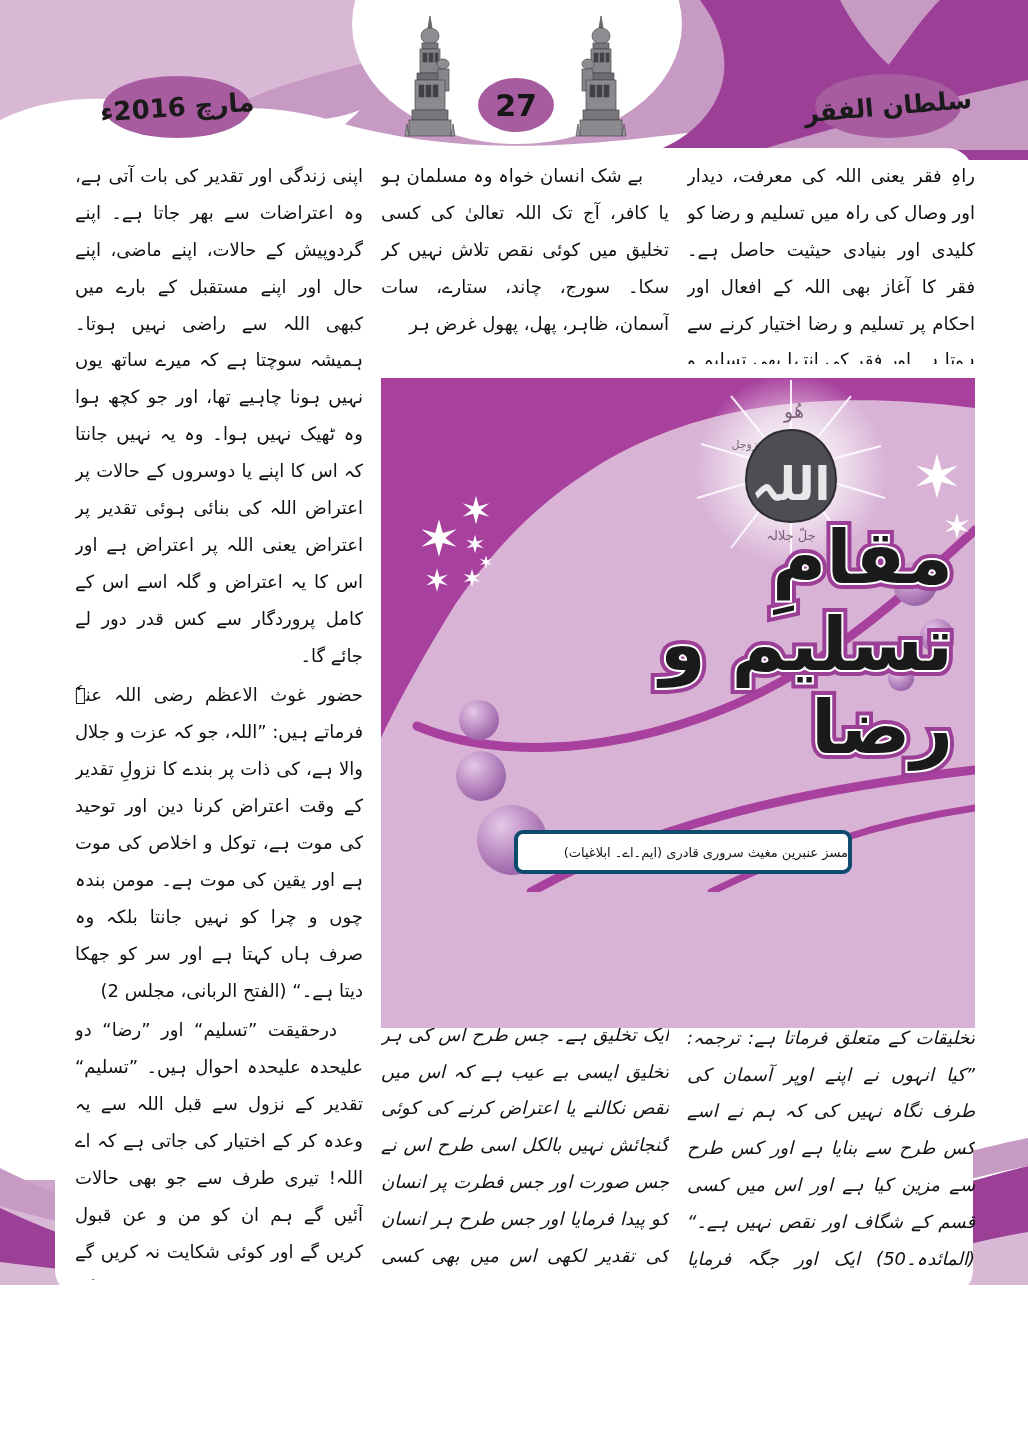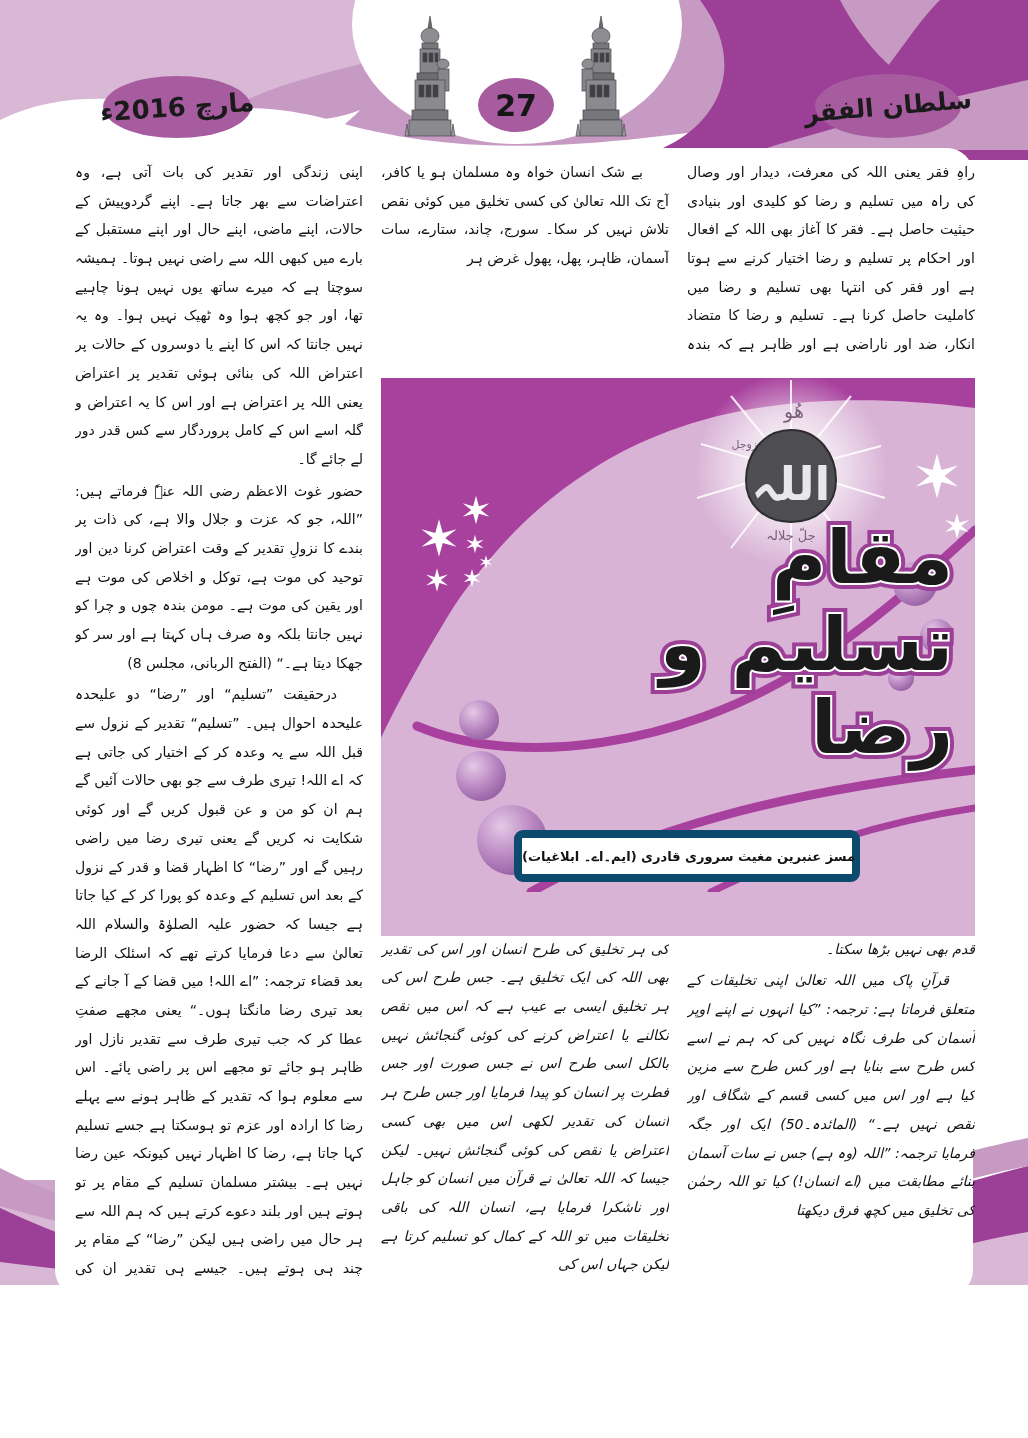"اپنی زندگی اور تقدیر کی" .utext { font-size: 14px -> 18px }
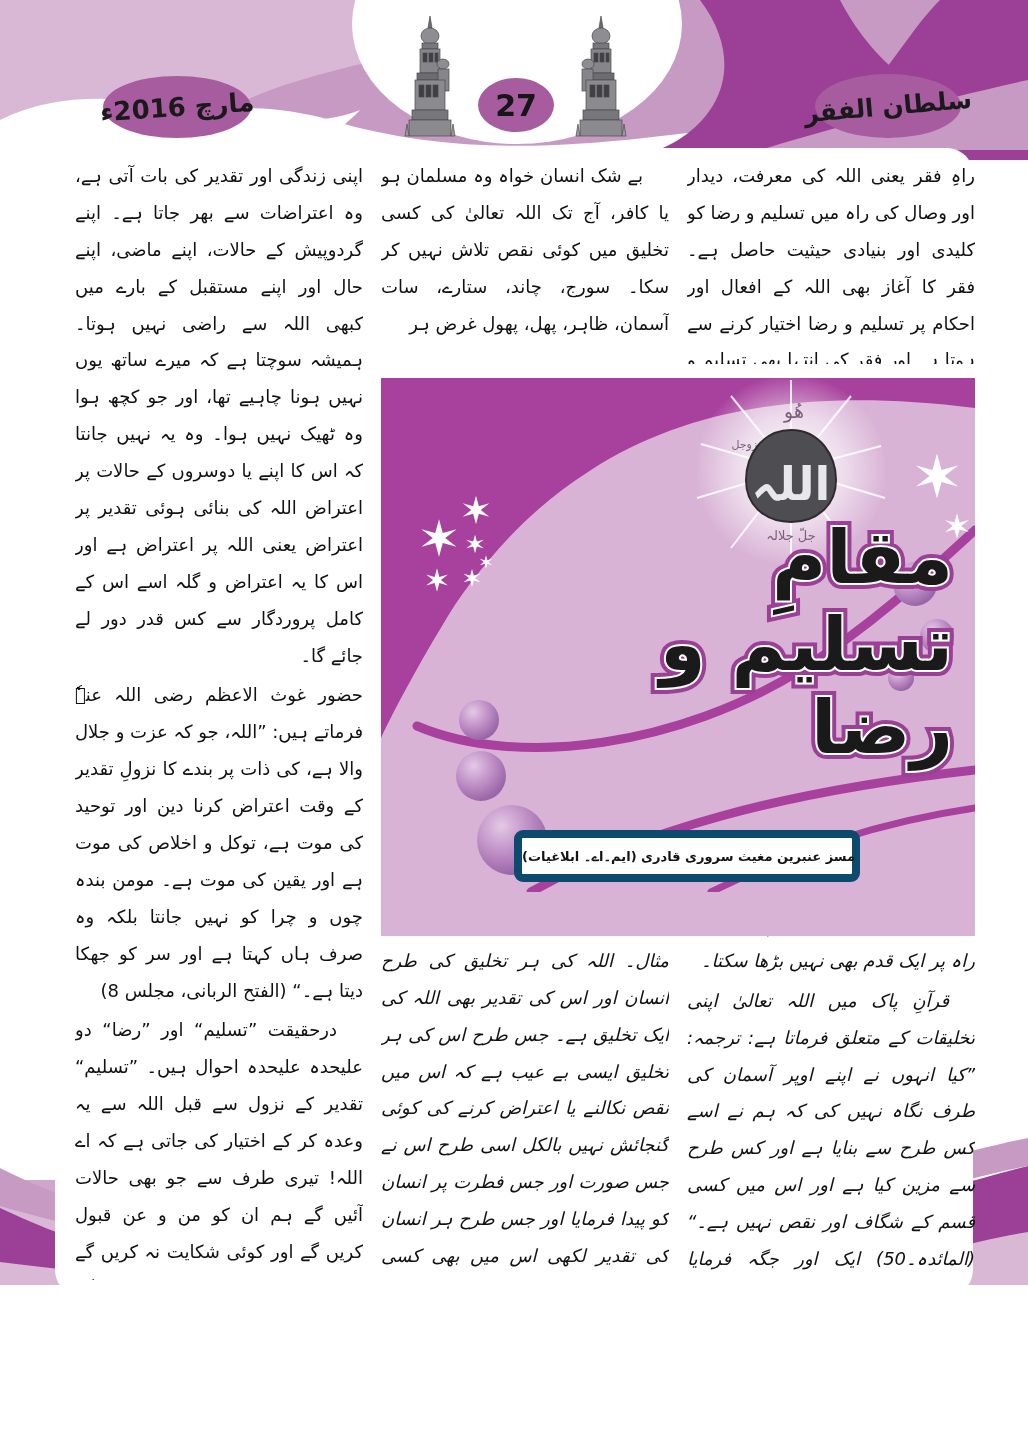"ھُو" .artwork { height: 558px -> 650px }
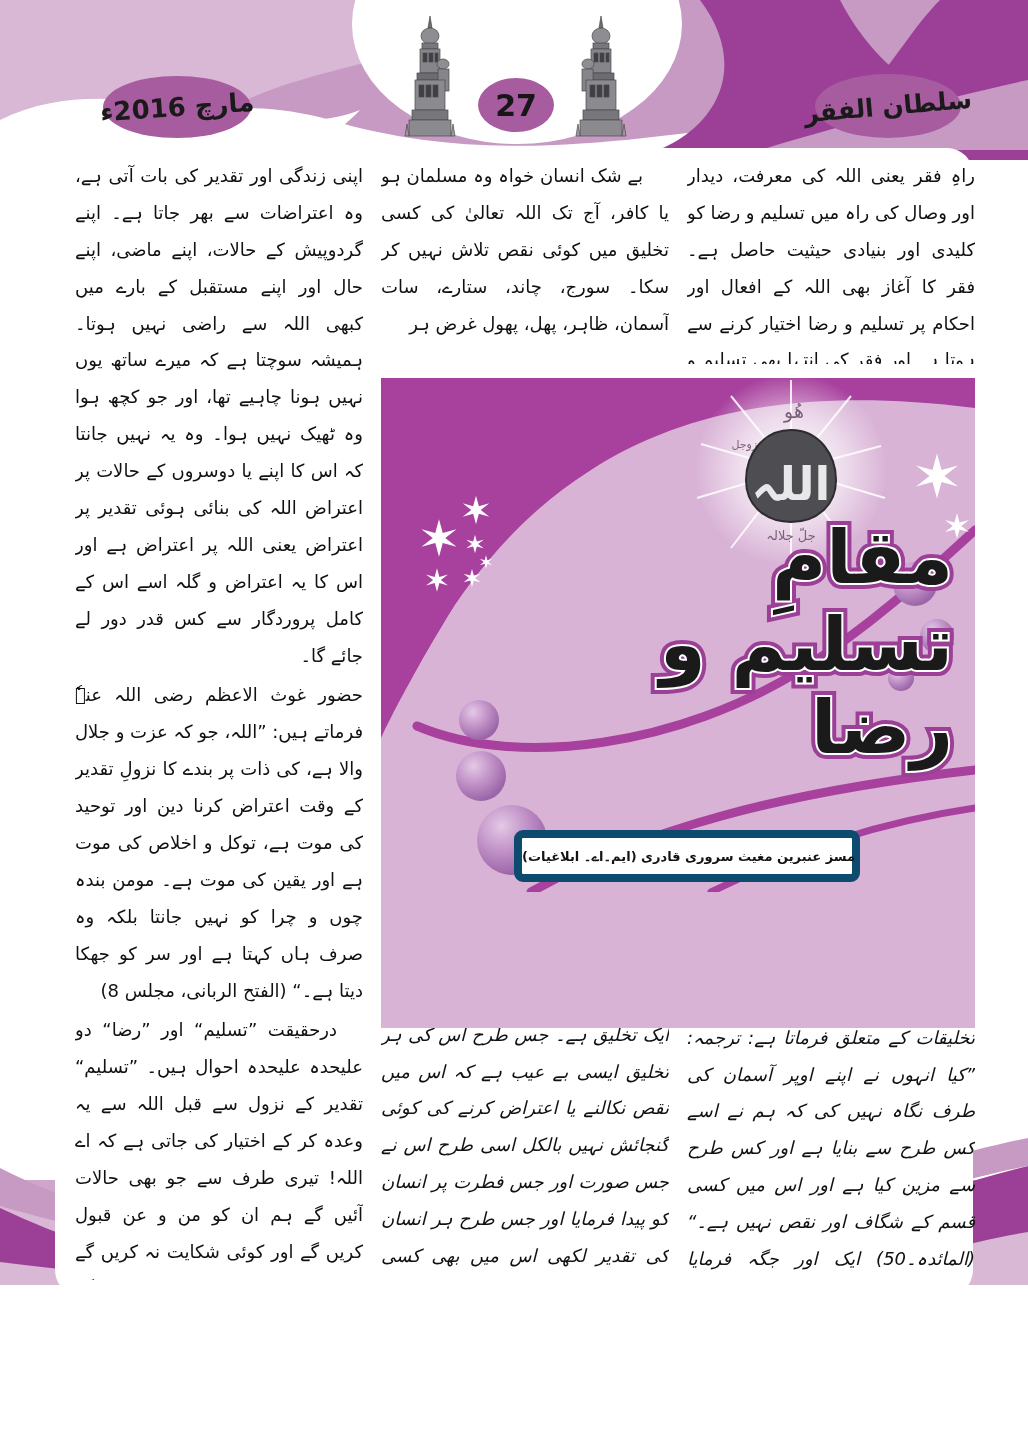"حضور غوث الاعظم رضی اللہ" p.utext { text: 8 -> 2 }
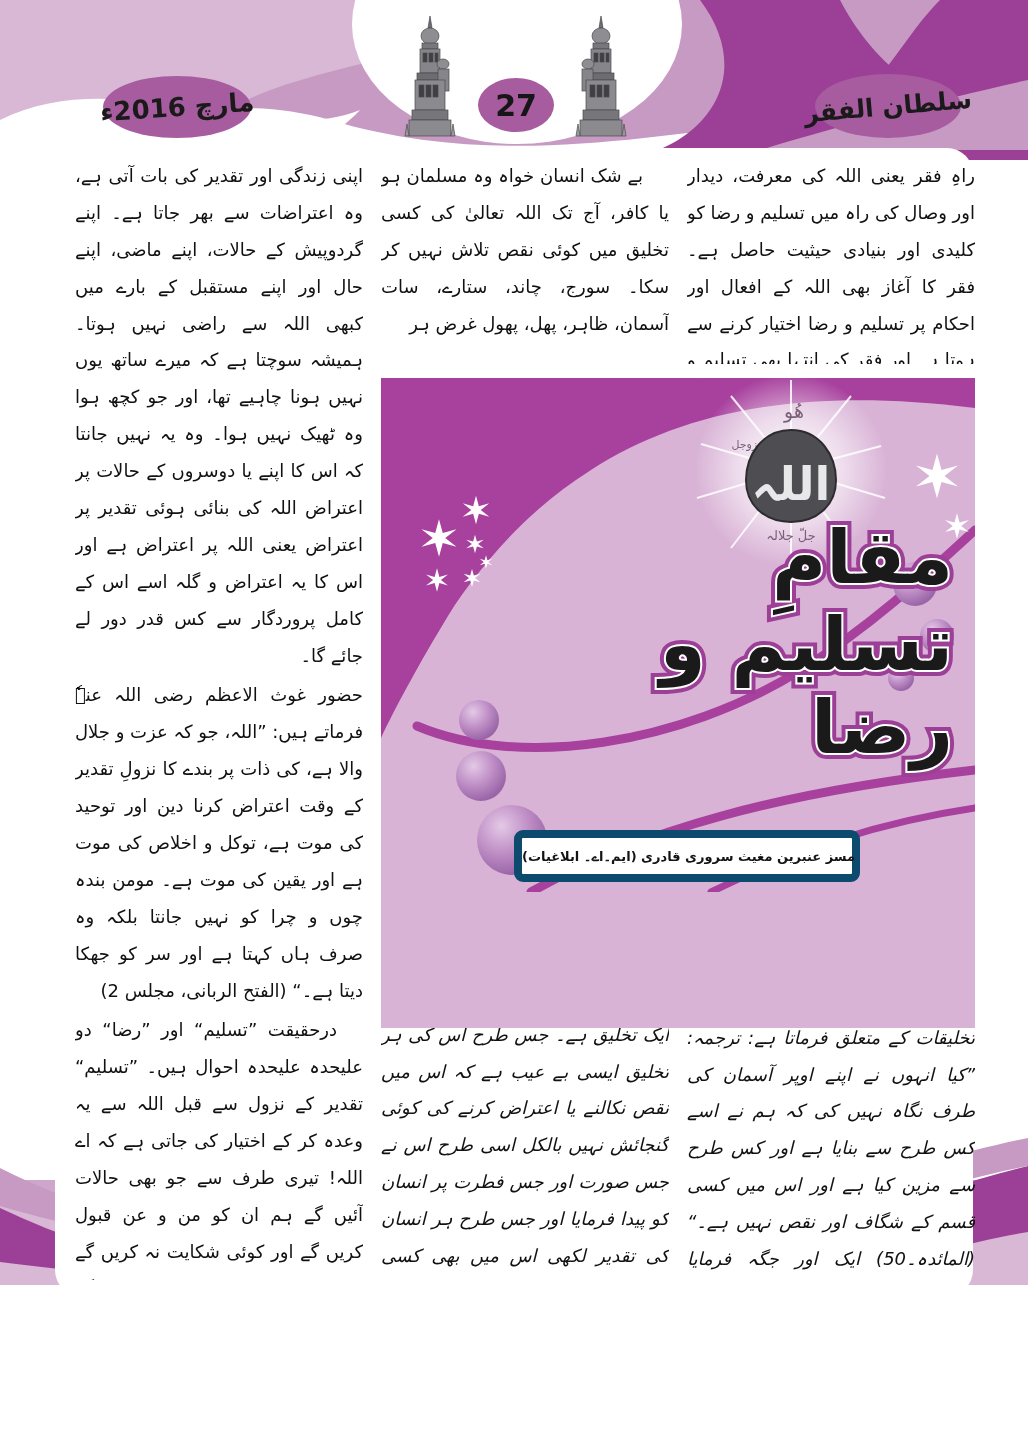"مسز عنبرین مغیث سروری قادری" .byline { border: 8px solid #0c4a6e -> 4px solid #0c4a6e; font-weight: bold -> none; justify-content: flex-end -> flex-start }
